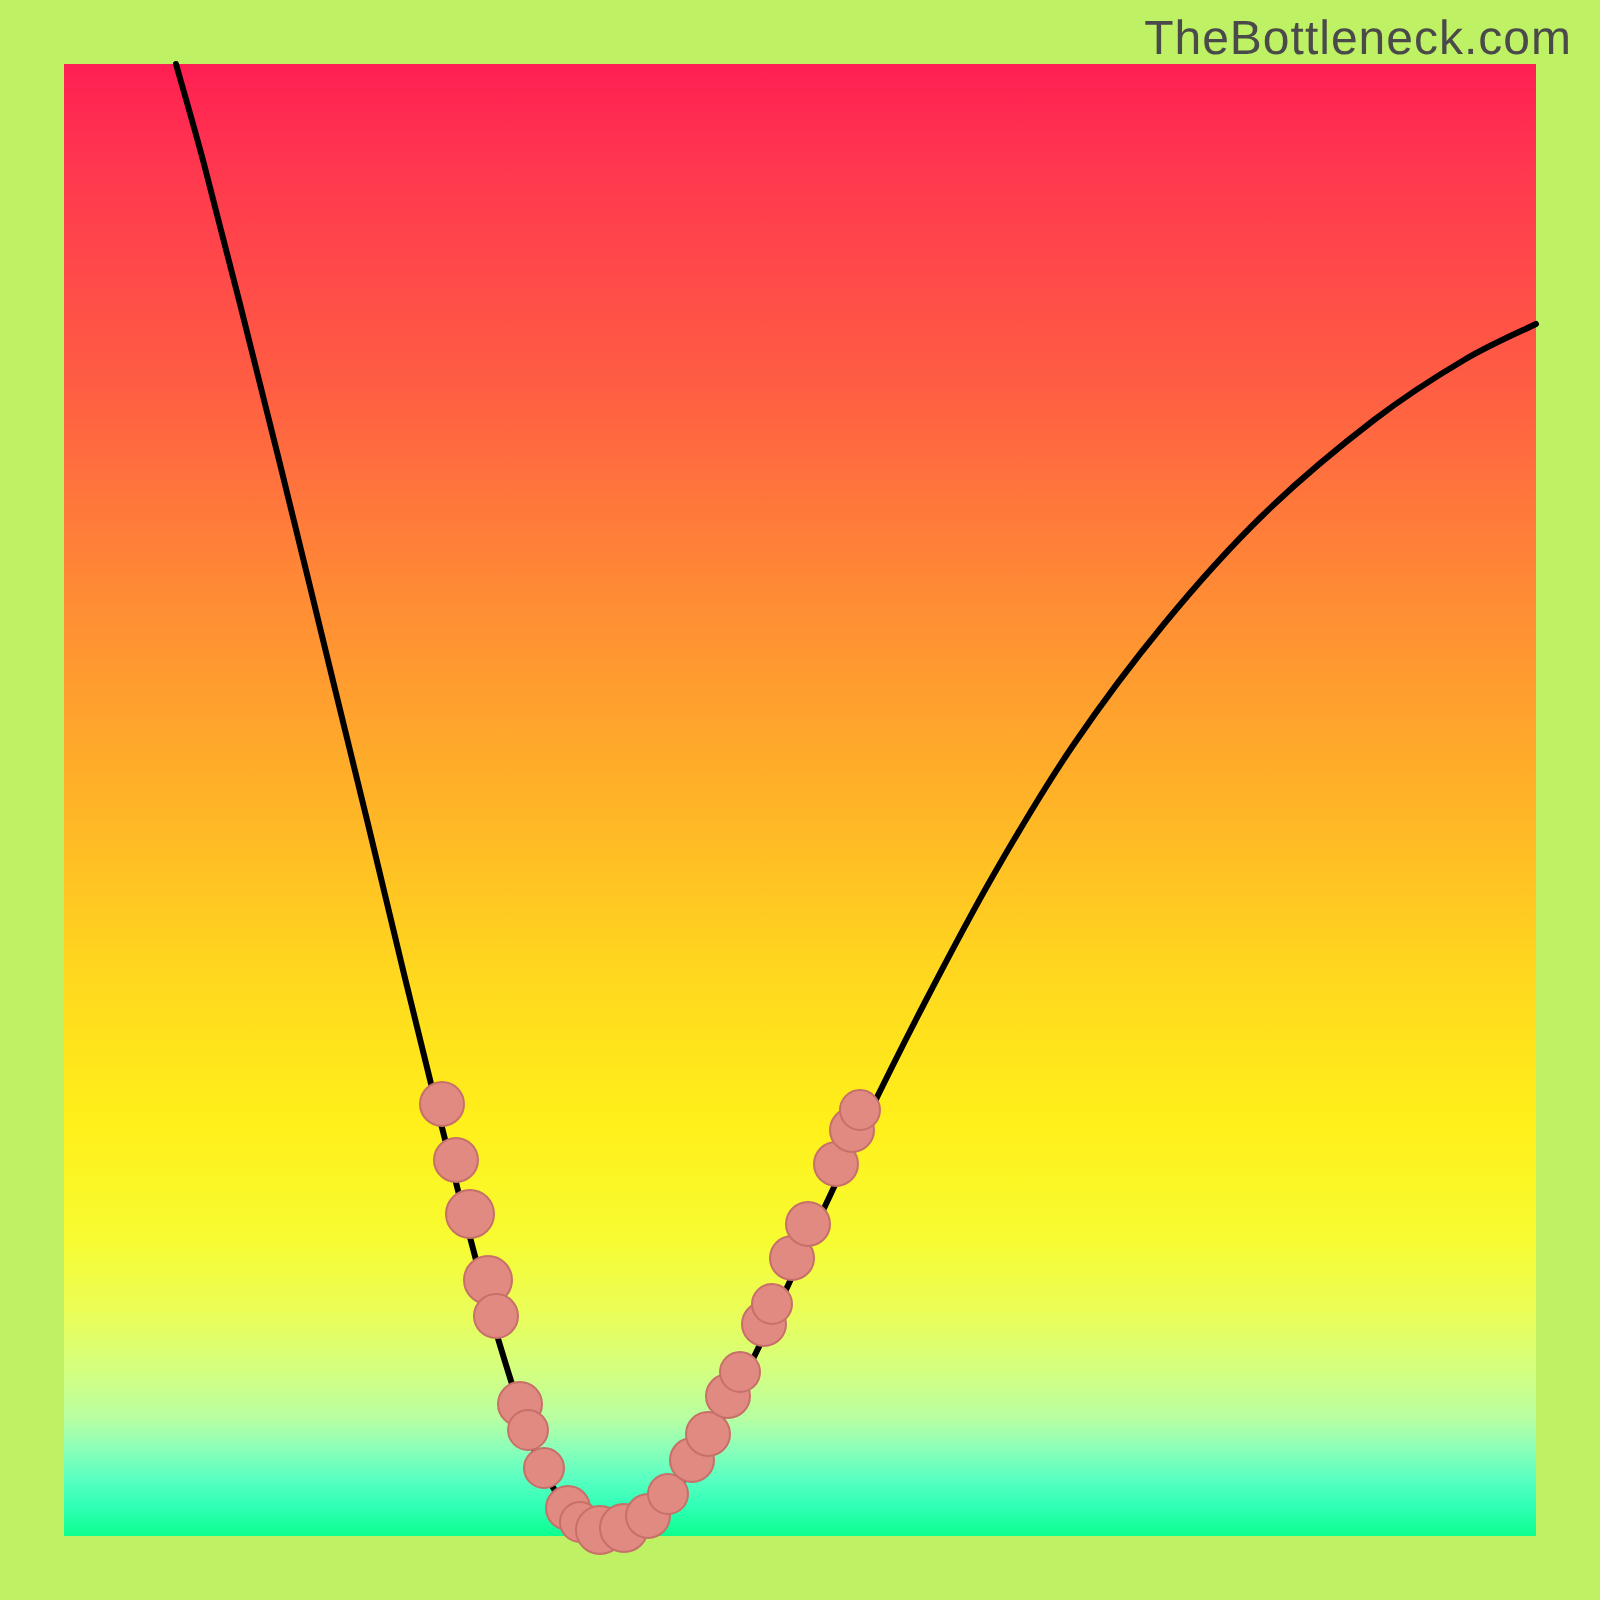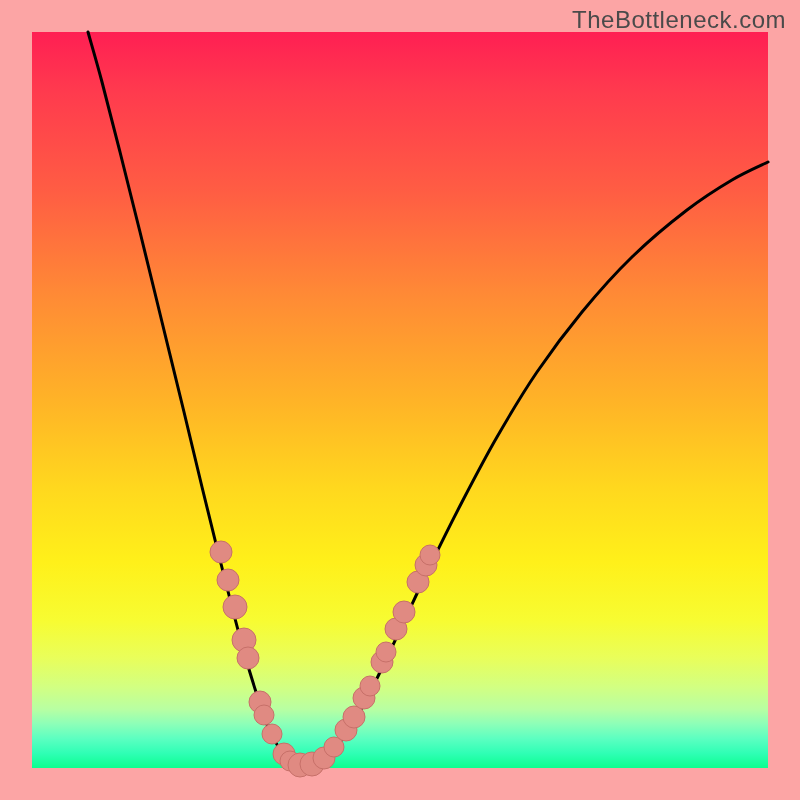"TheBottleneck.com" .frame { background: #fca5a5 -> #bef264 }
